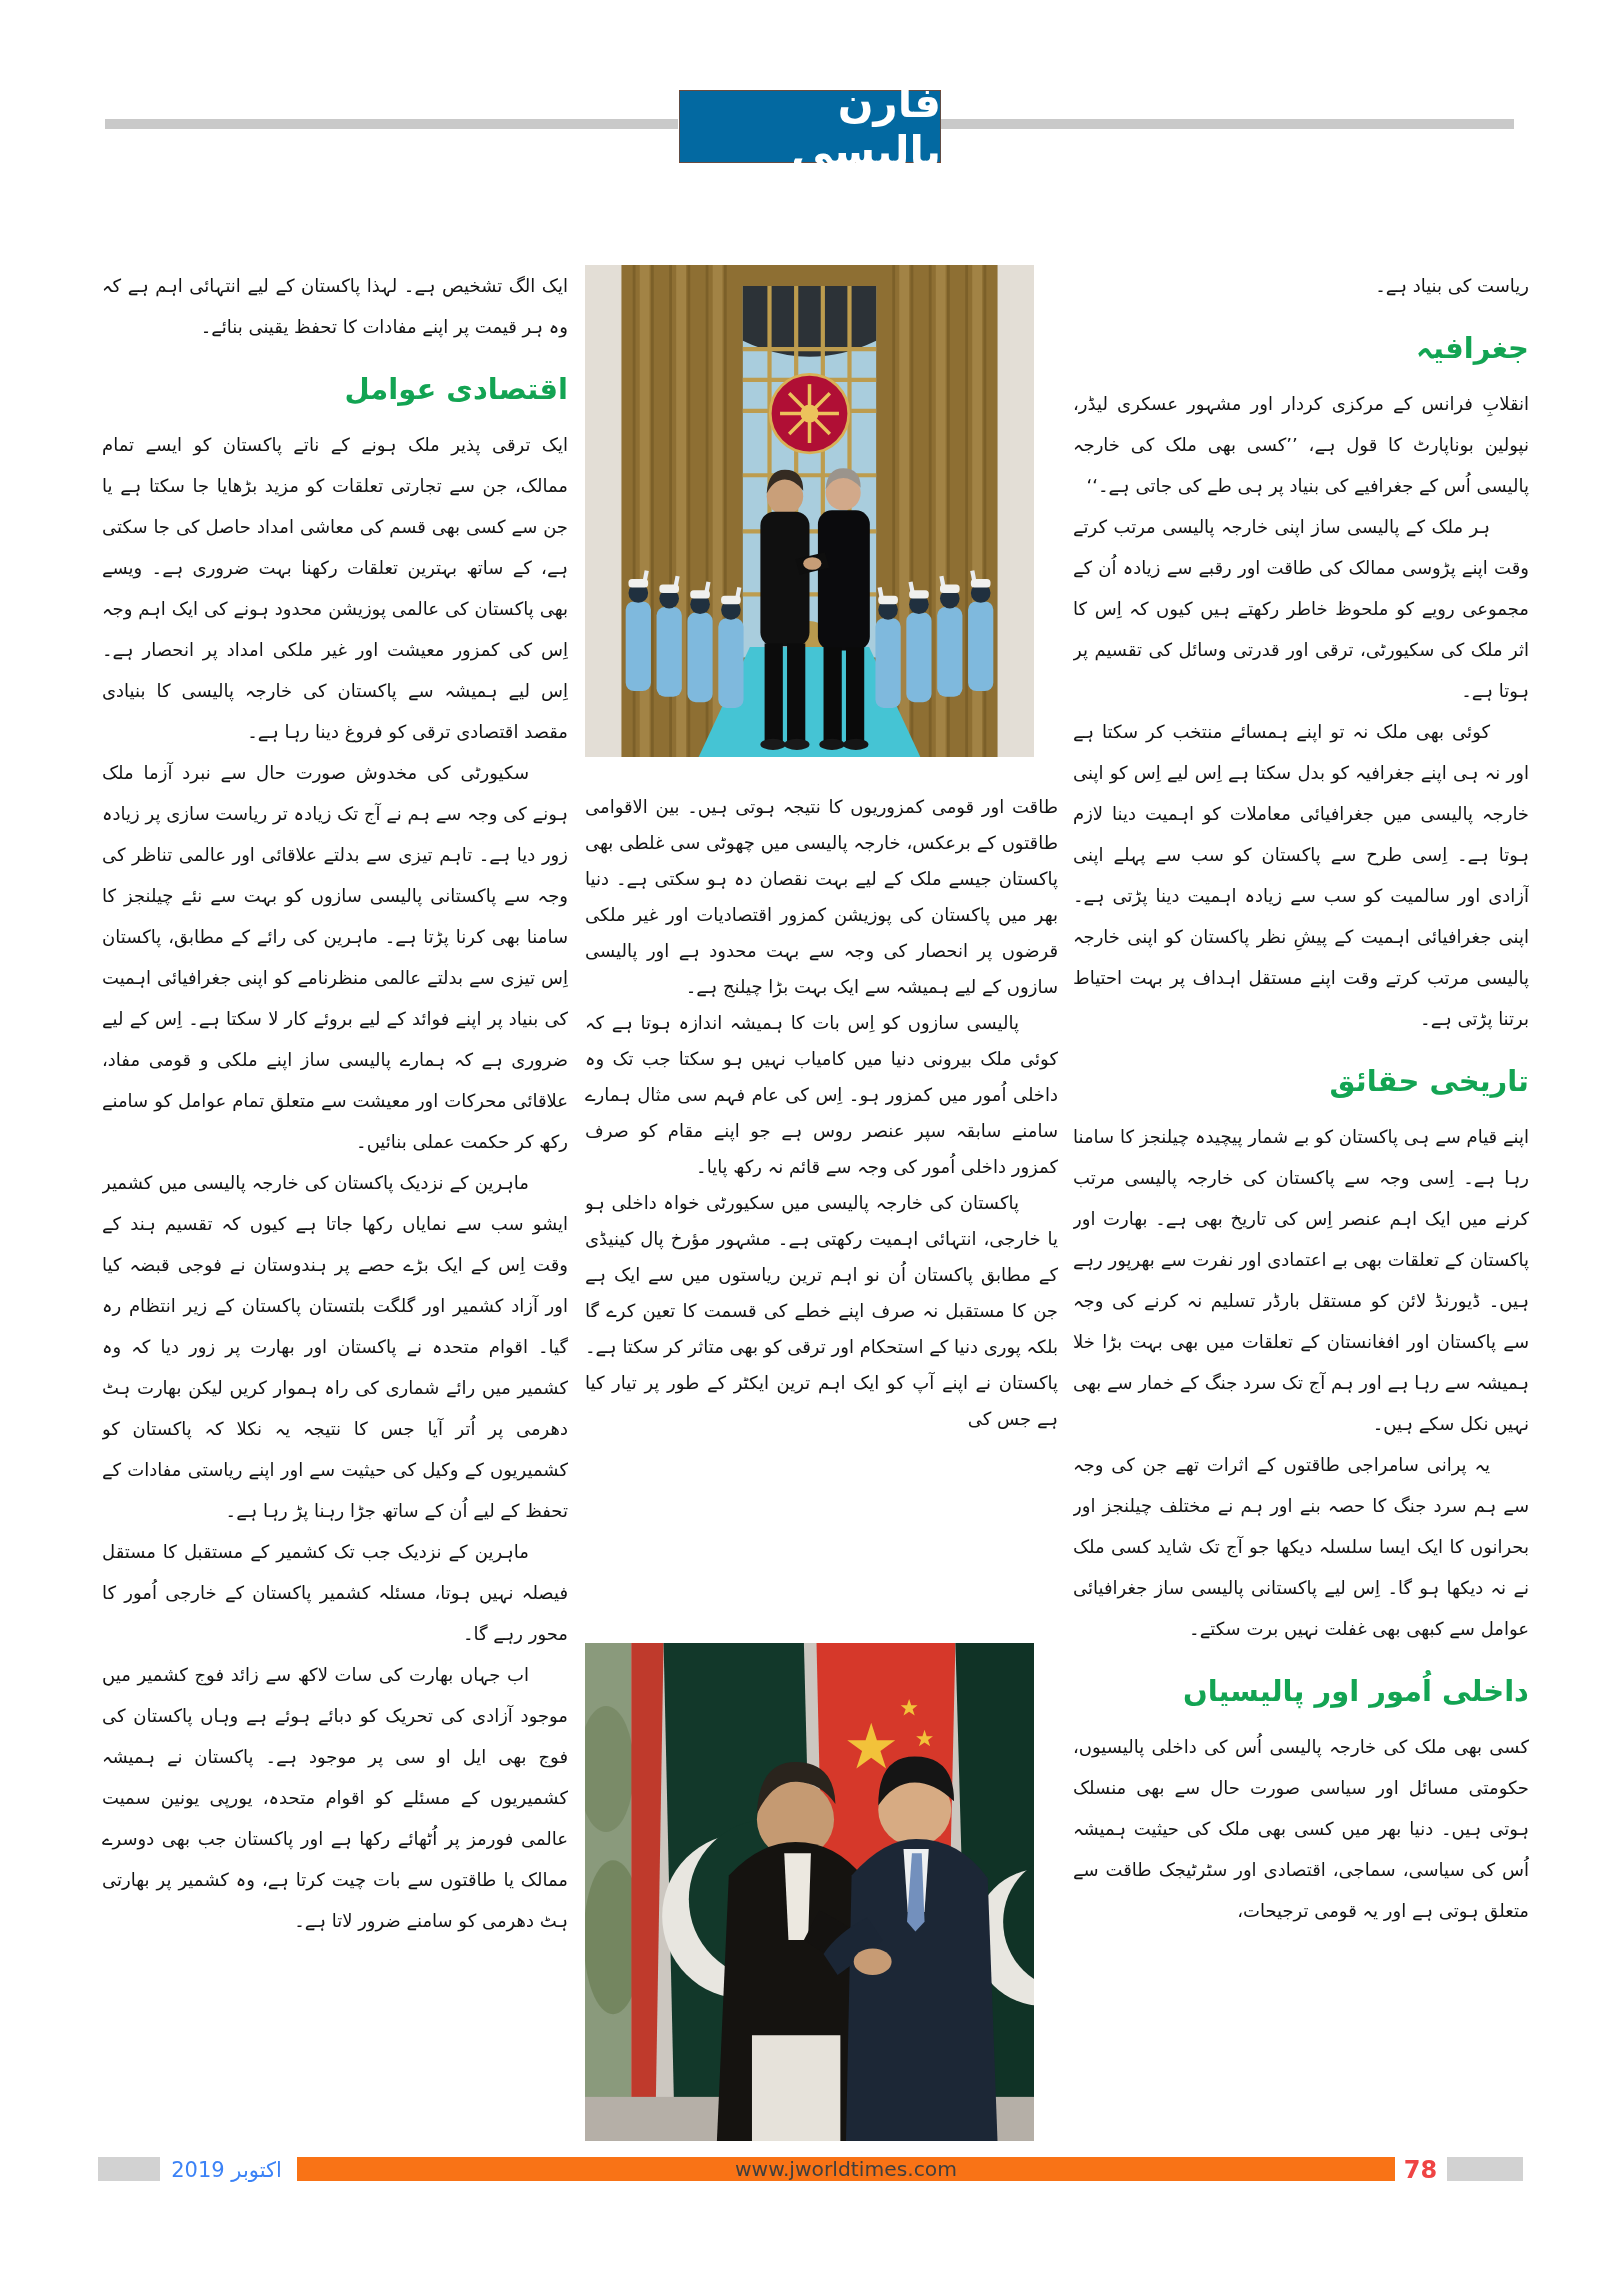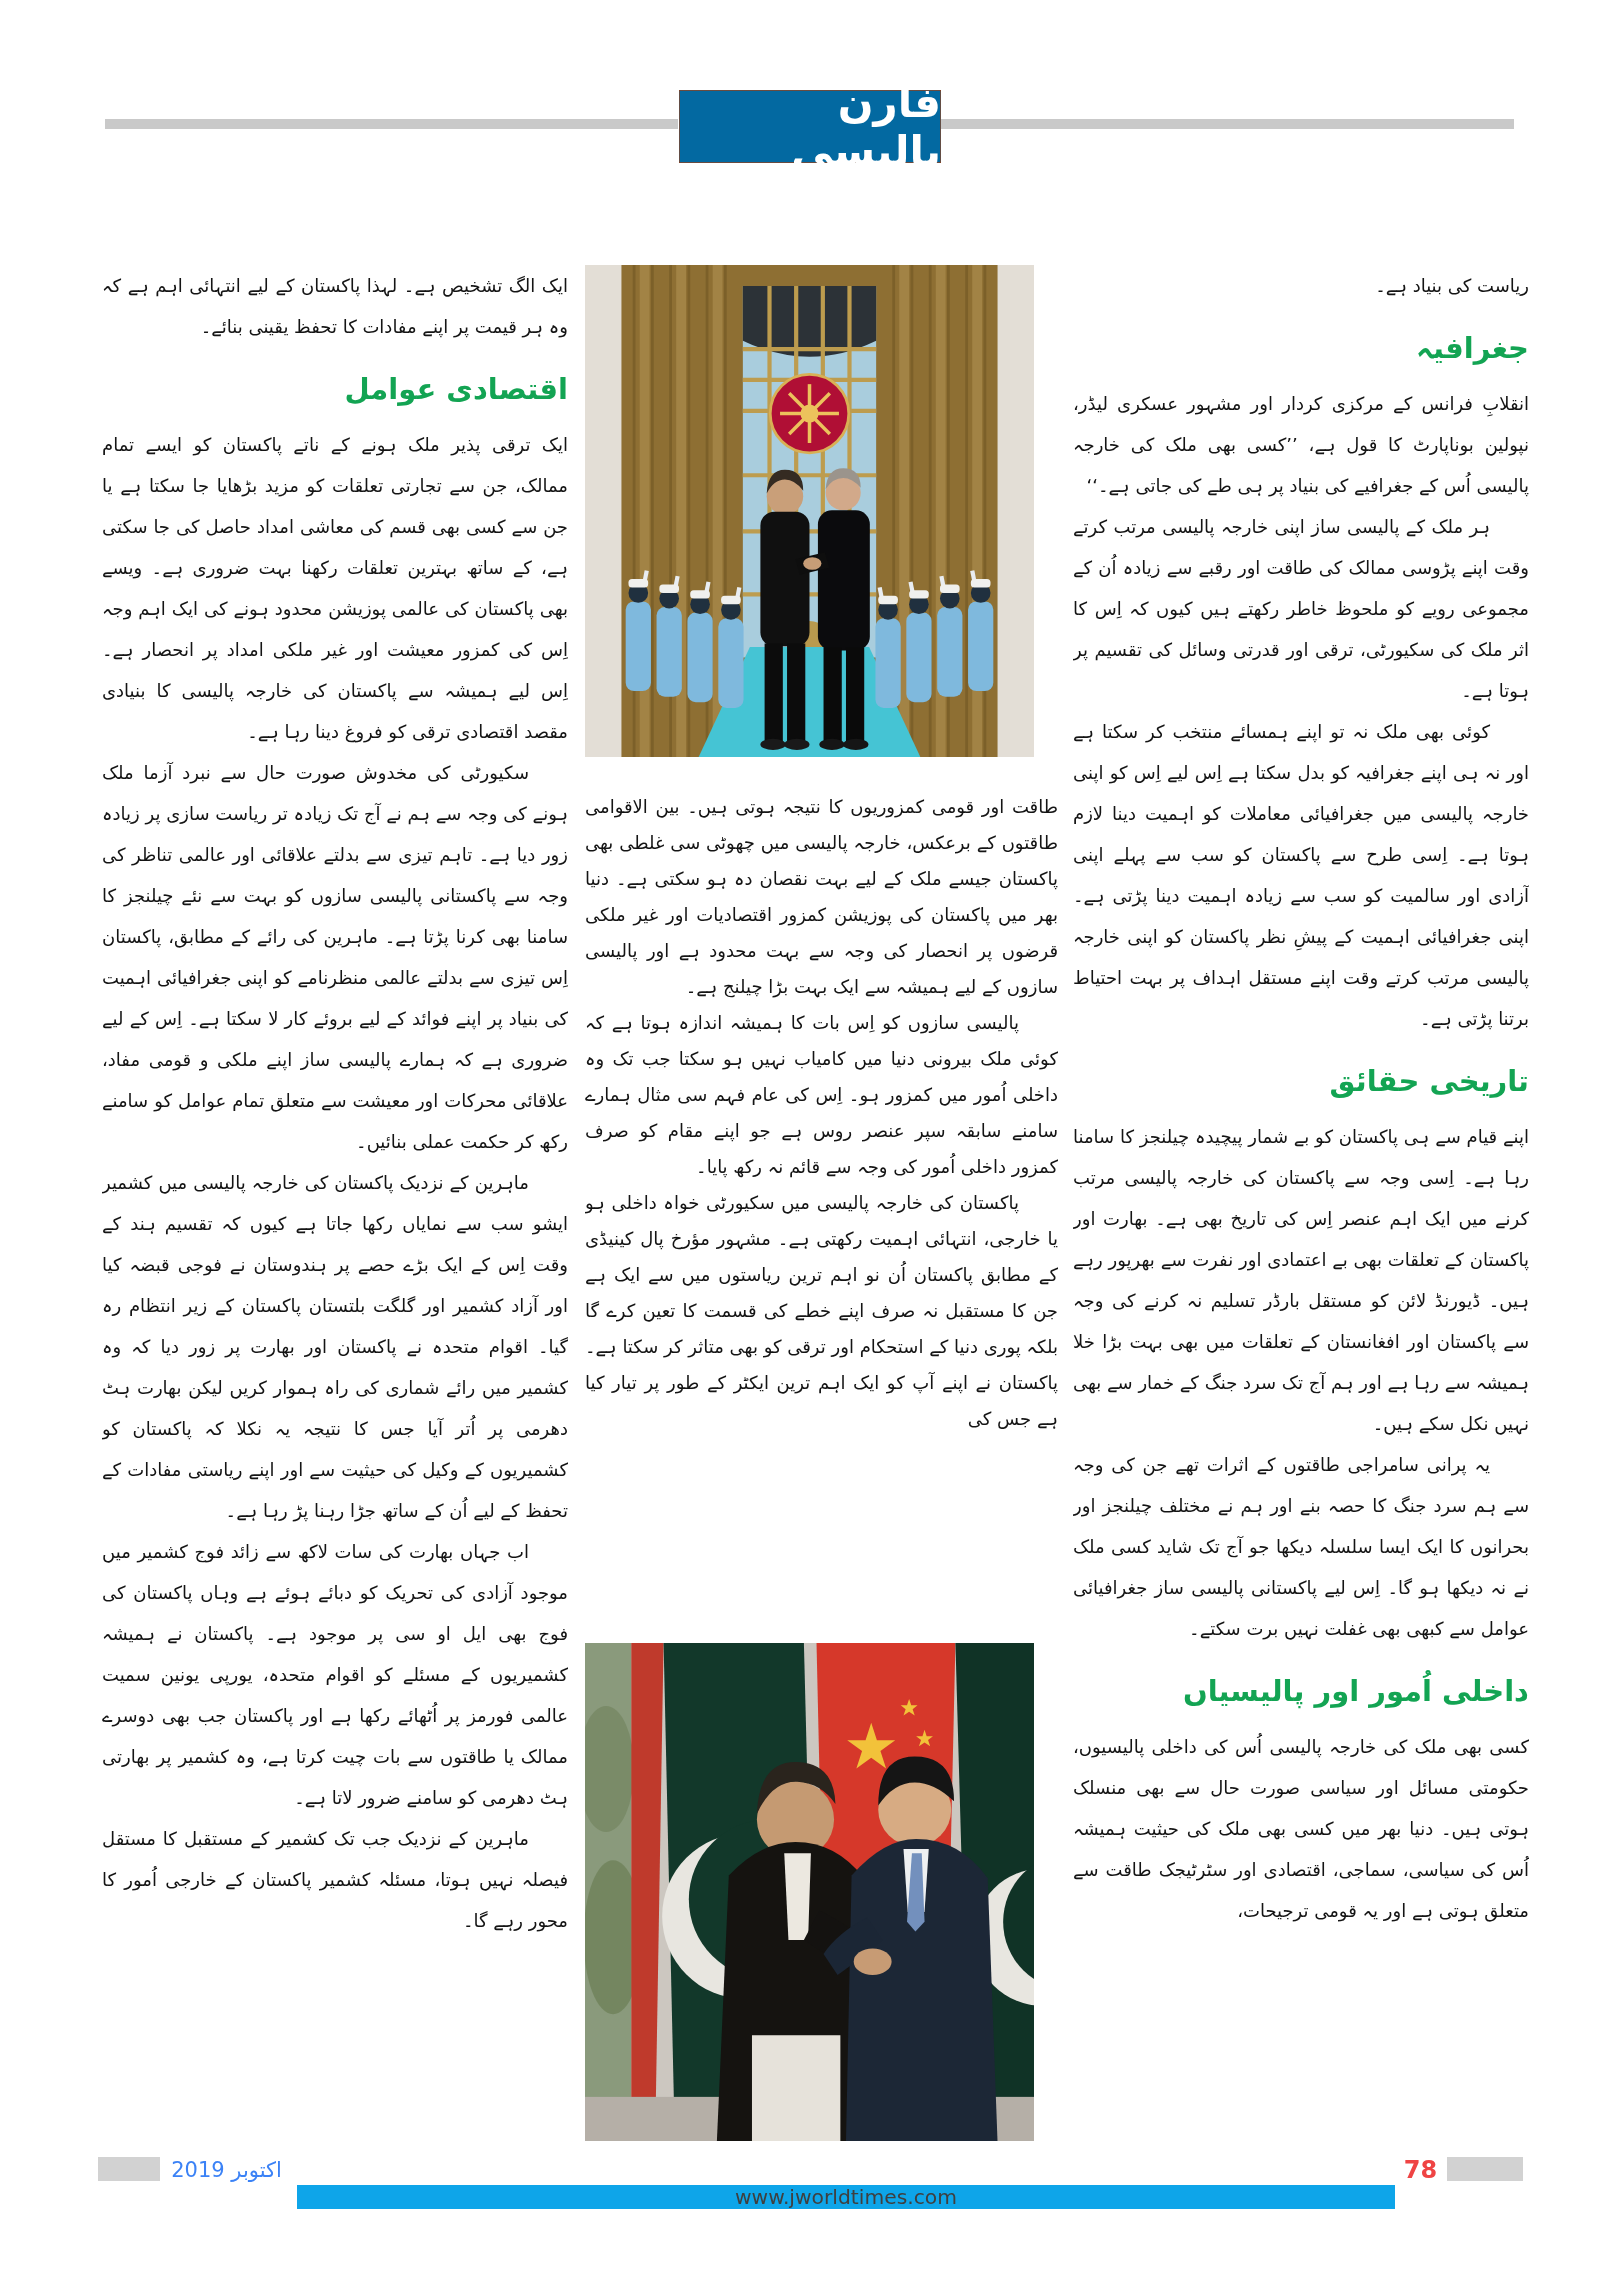"اب جہاں بھارت کی سات" p.para { order: before "ماہرین کے نزدیک جب تک" -> after "ماہرین کے نزدیک جب تک" }
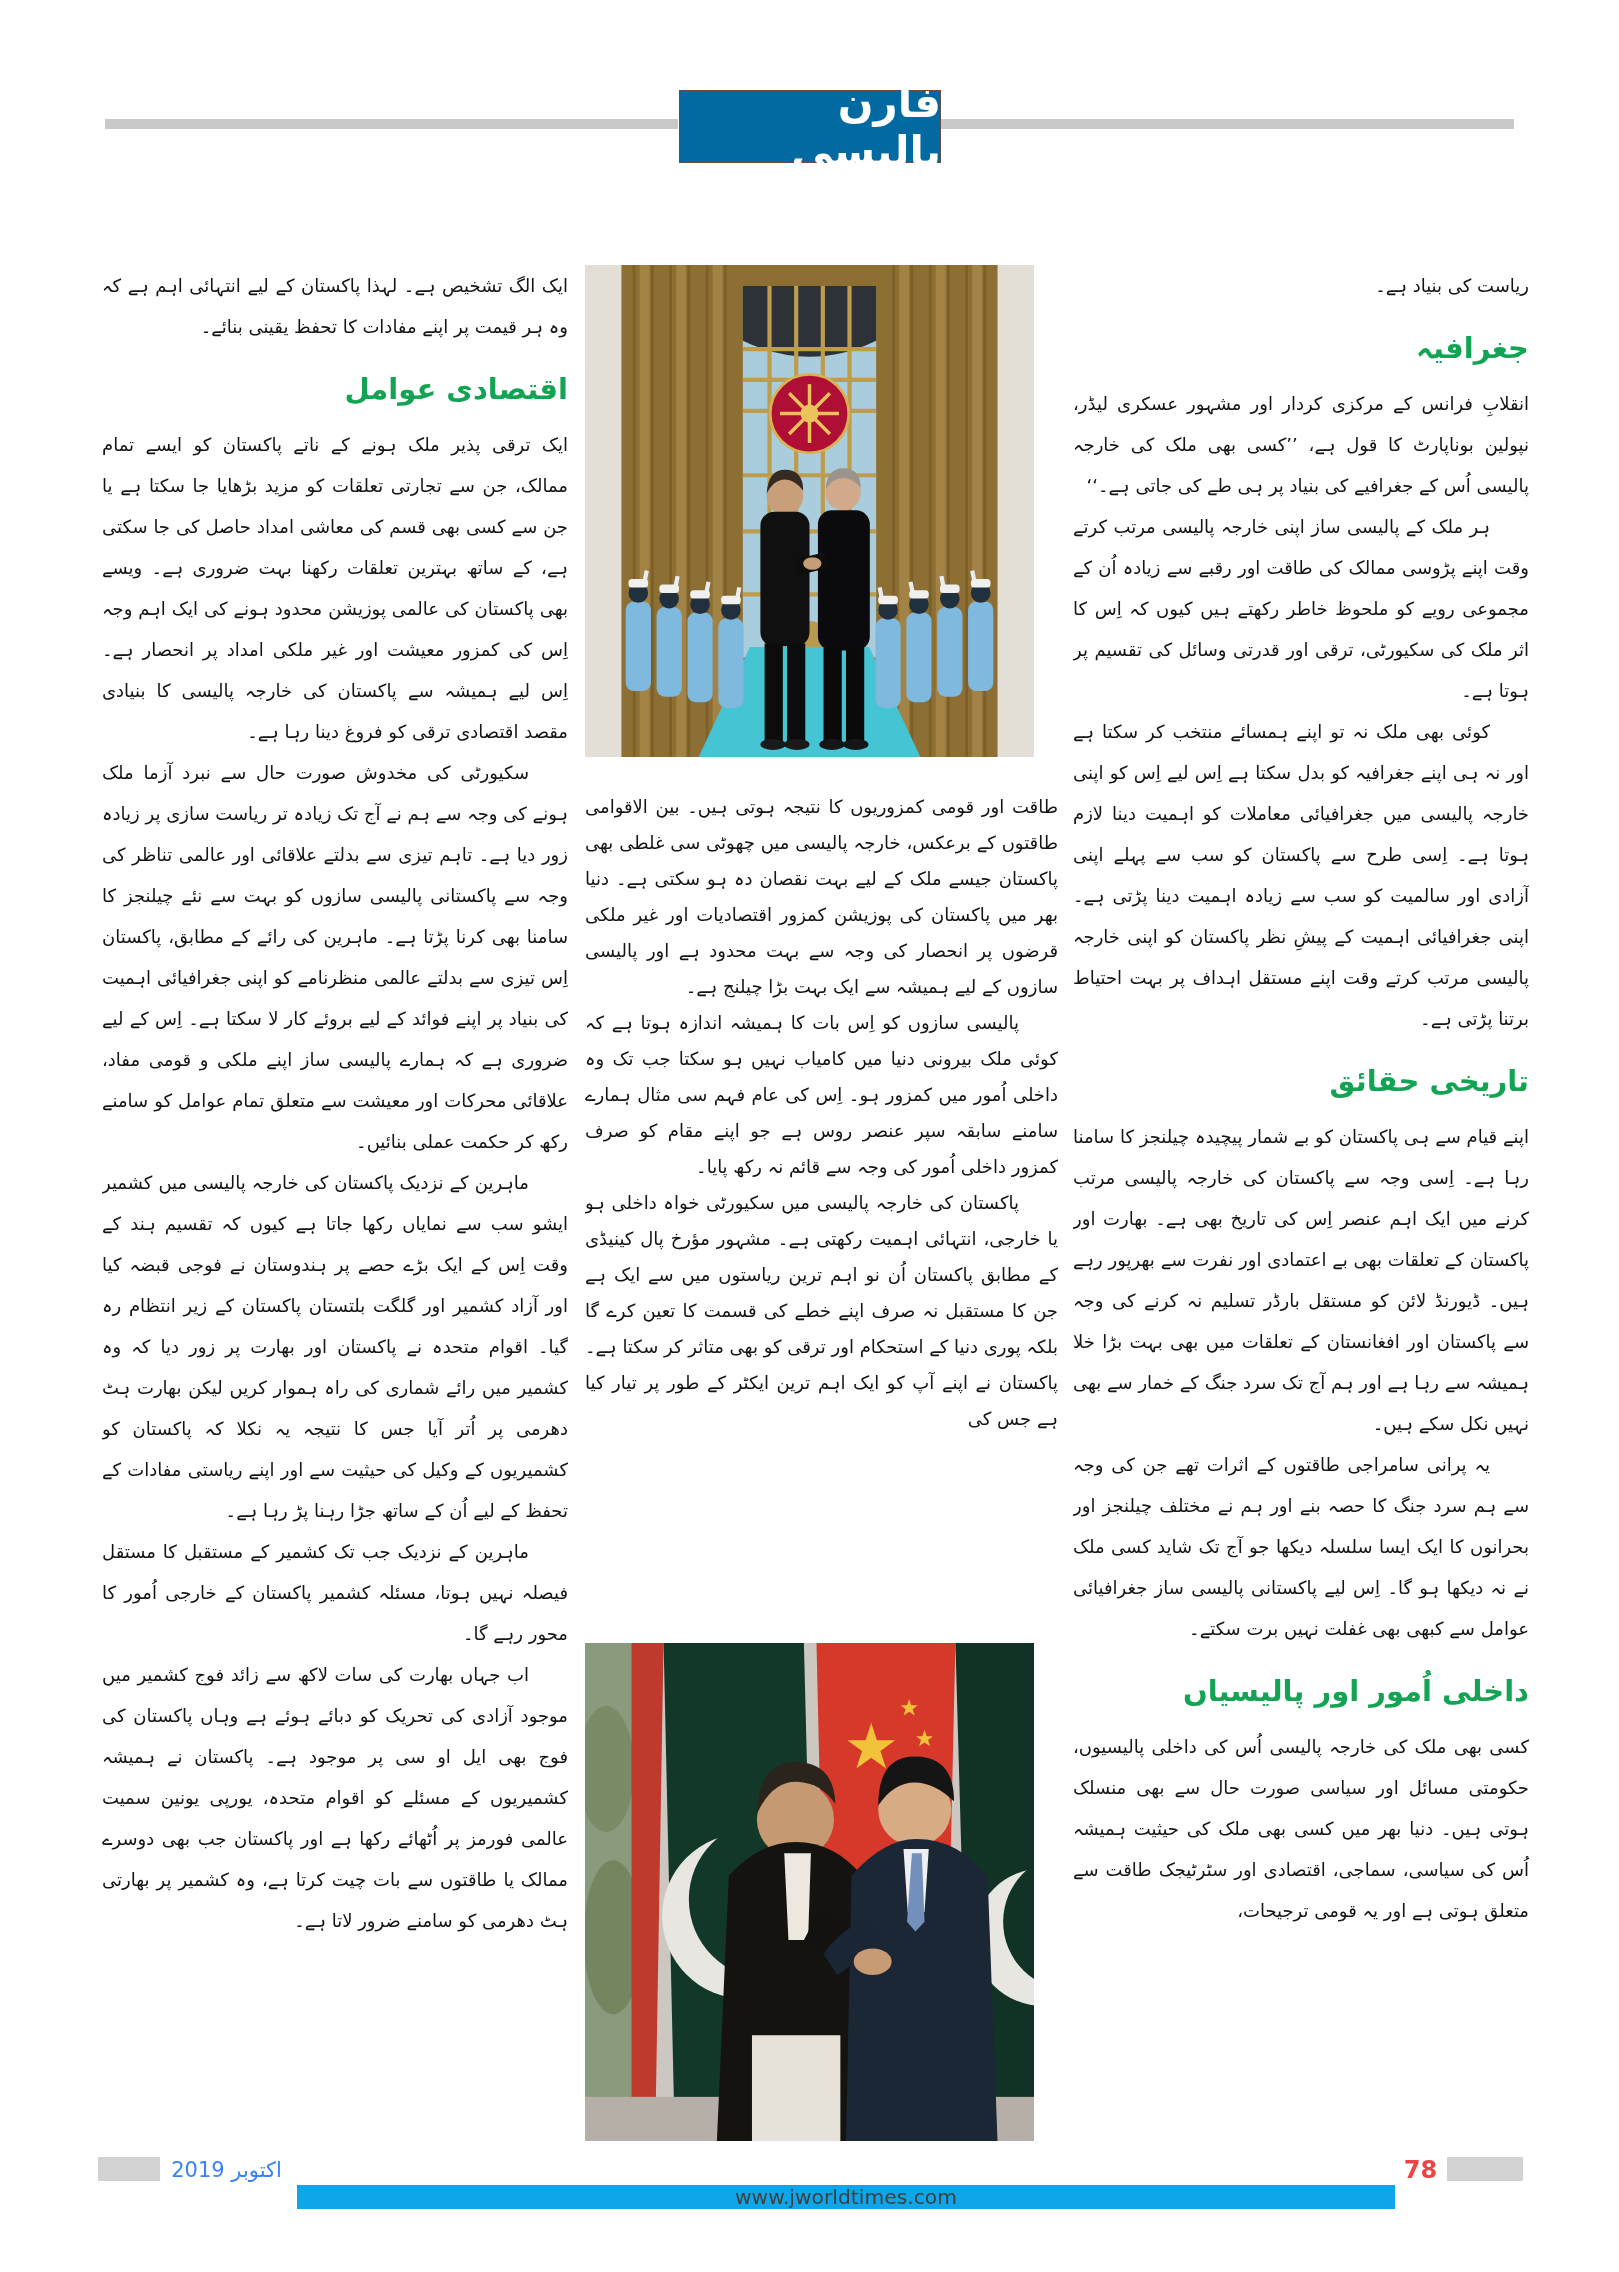"www.jworldtimes.com" .f-bar { background: #0ea5e9 -> #f97316; margin-top: 28px -> none }
